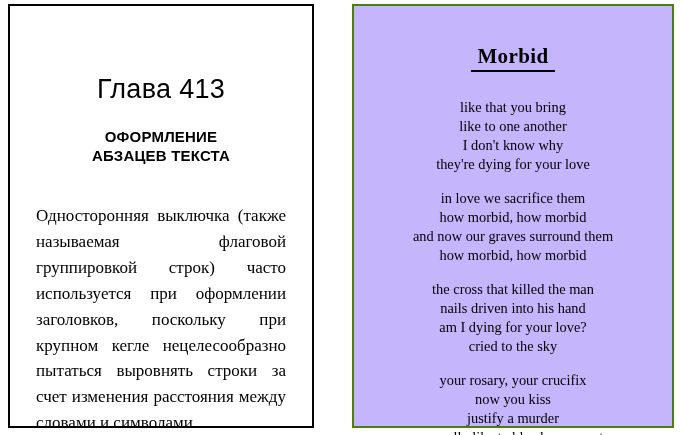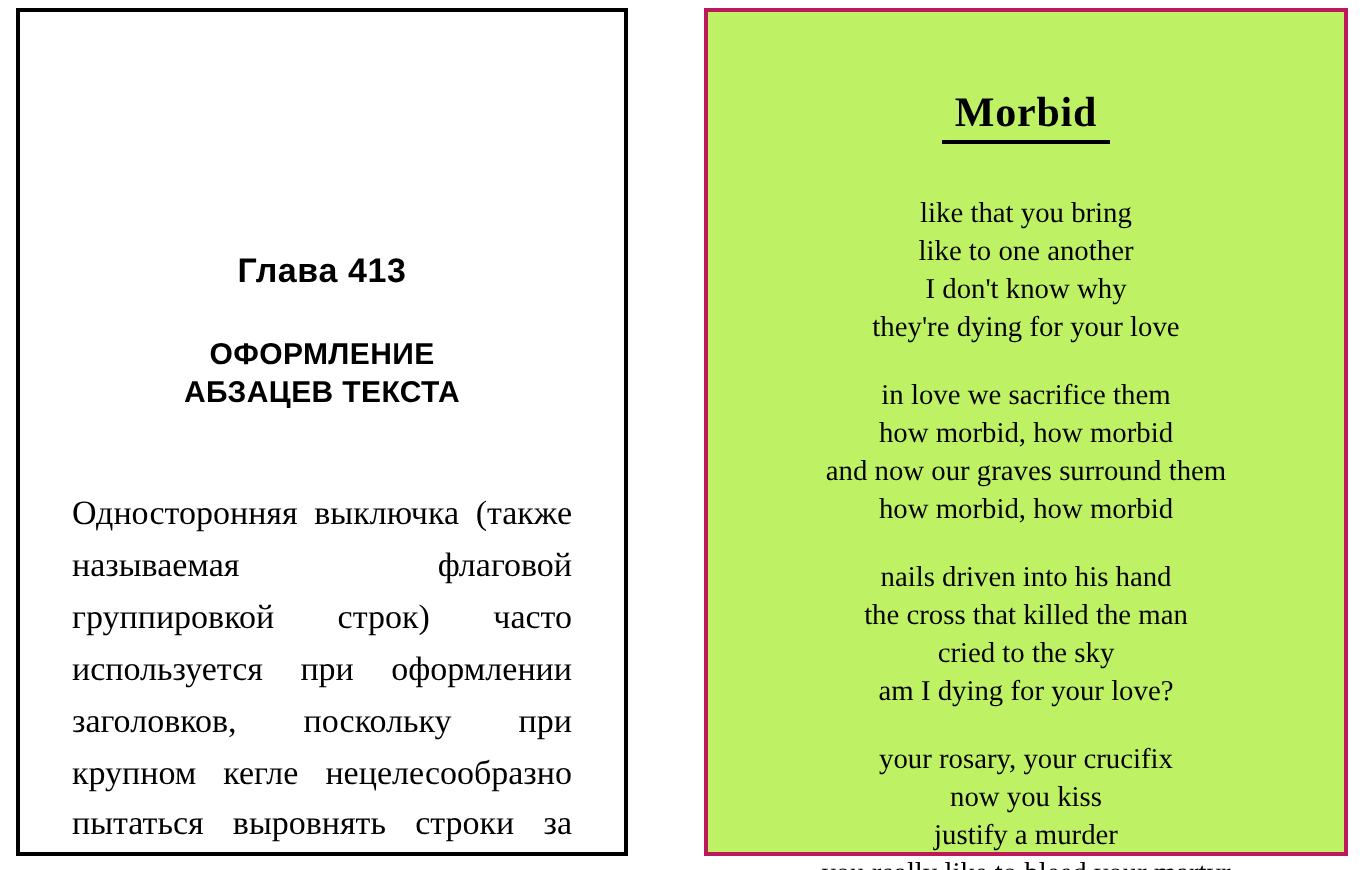"Morbid" .panel-right { background: #bef264 -> #c4b5fd; border: 2px solid #be185d -> 2px solid #4d7c0f }
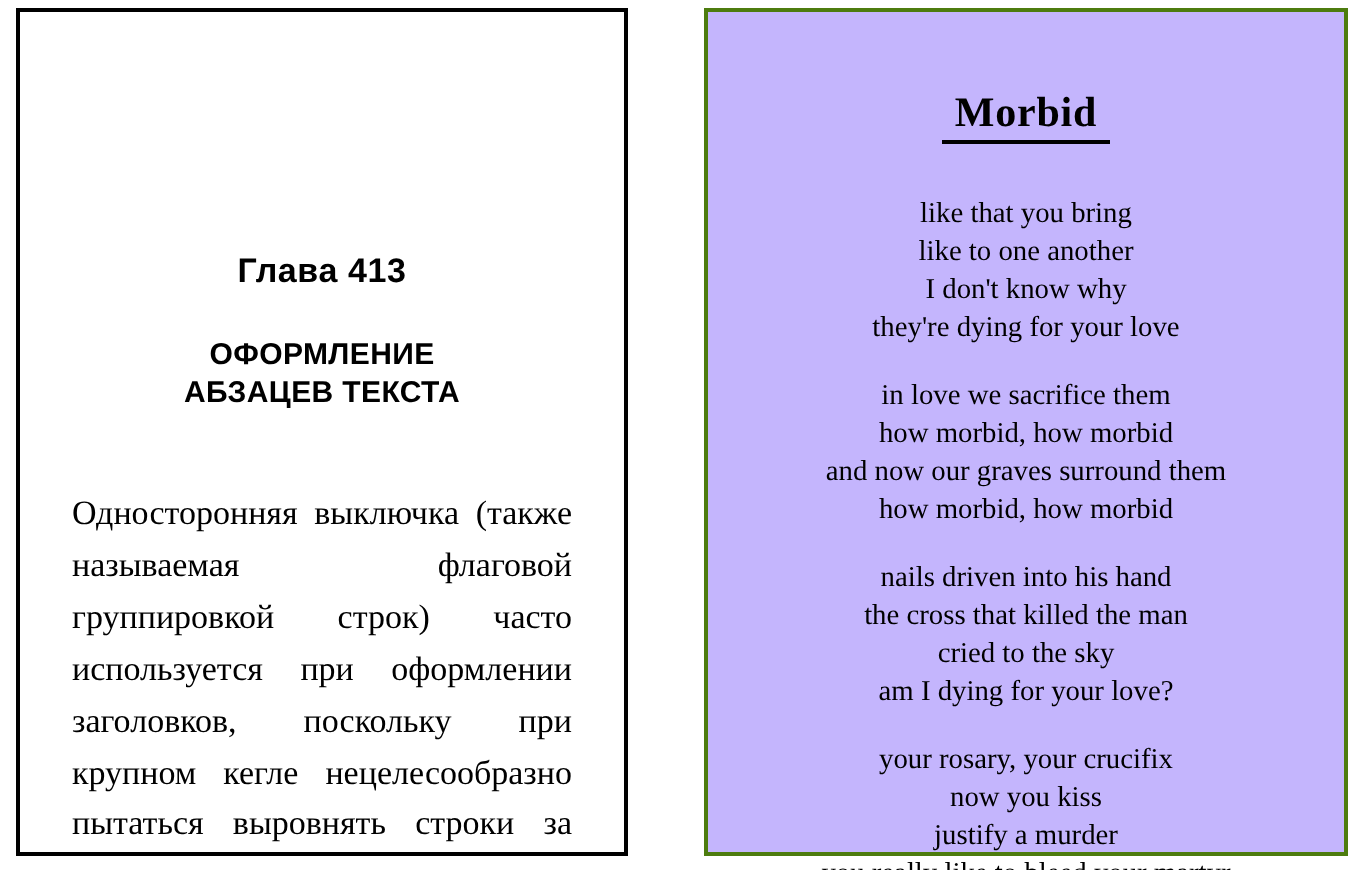"Глава 413" .chapter-number { font-size: 17px -> 27px; font-weight: bold -> normal; margin-top: 120px -> 68px }
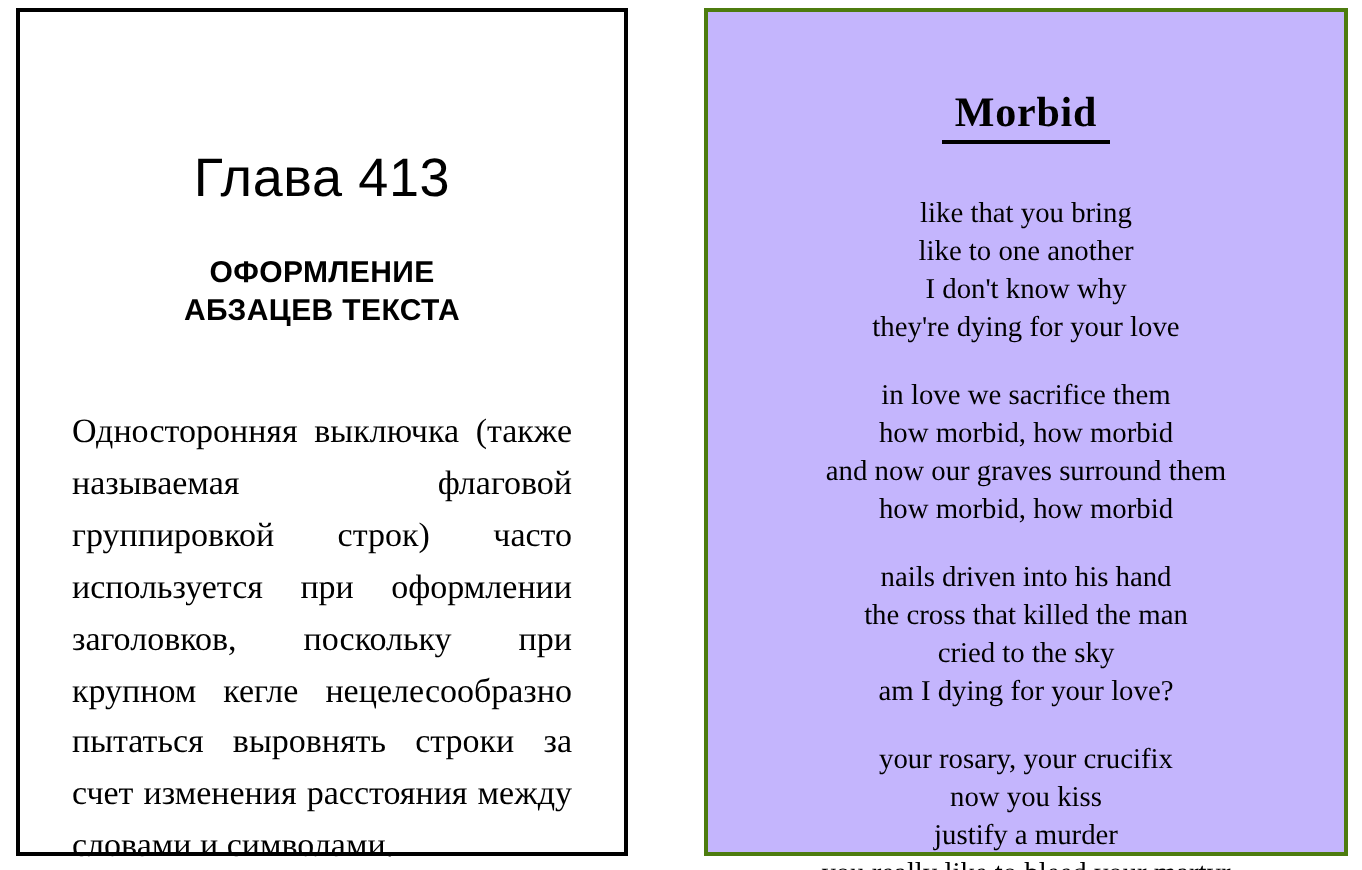"nails driven into his hand" div.line { order: before "the cross that killed the" -> after "the cross that killed the" }
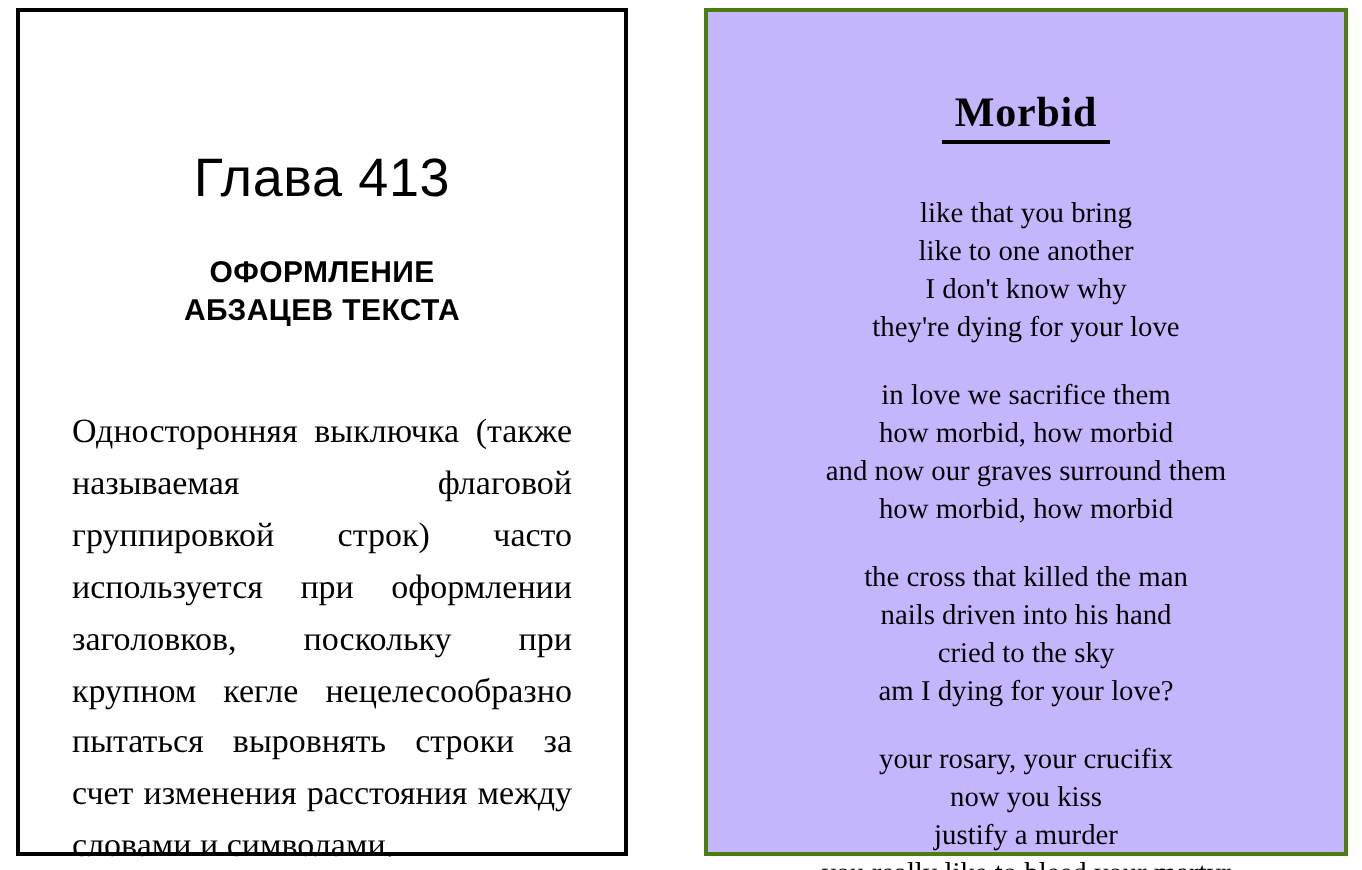"cried to the sky" div.line { order: before "am I dying for your" -> after "am I dying for your" }
